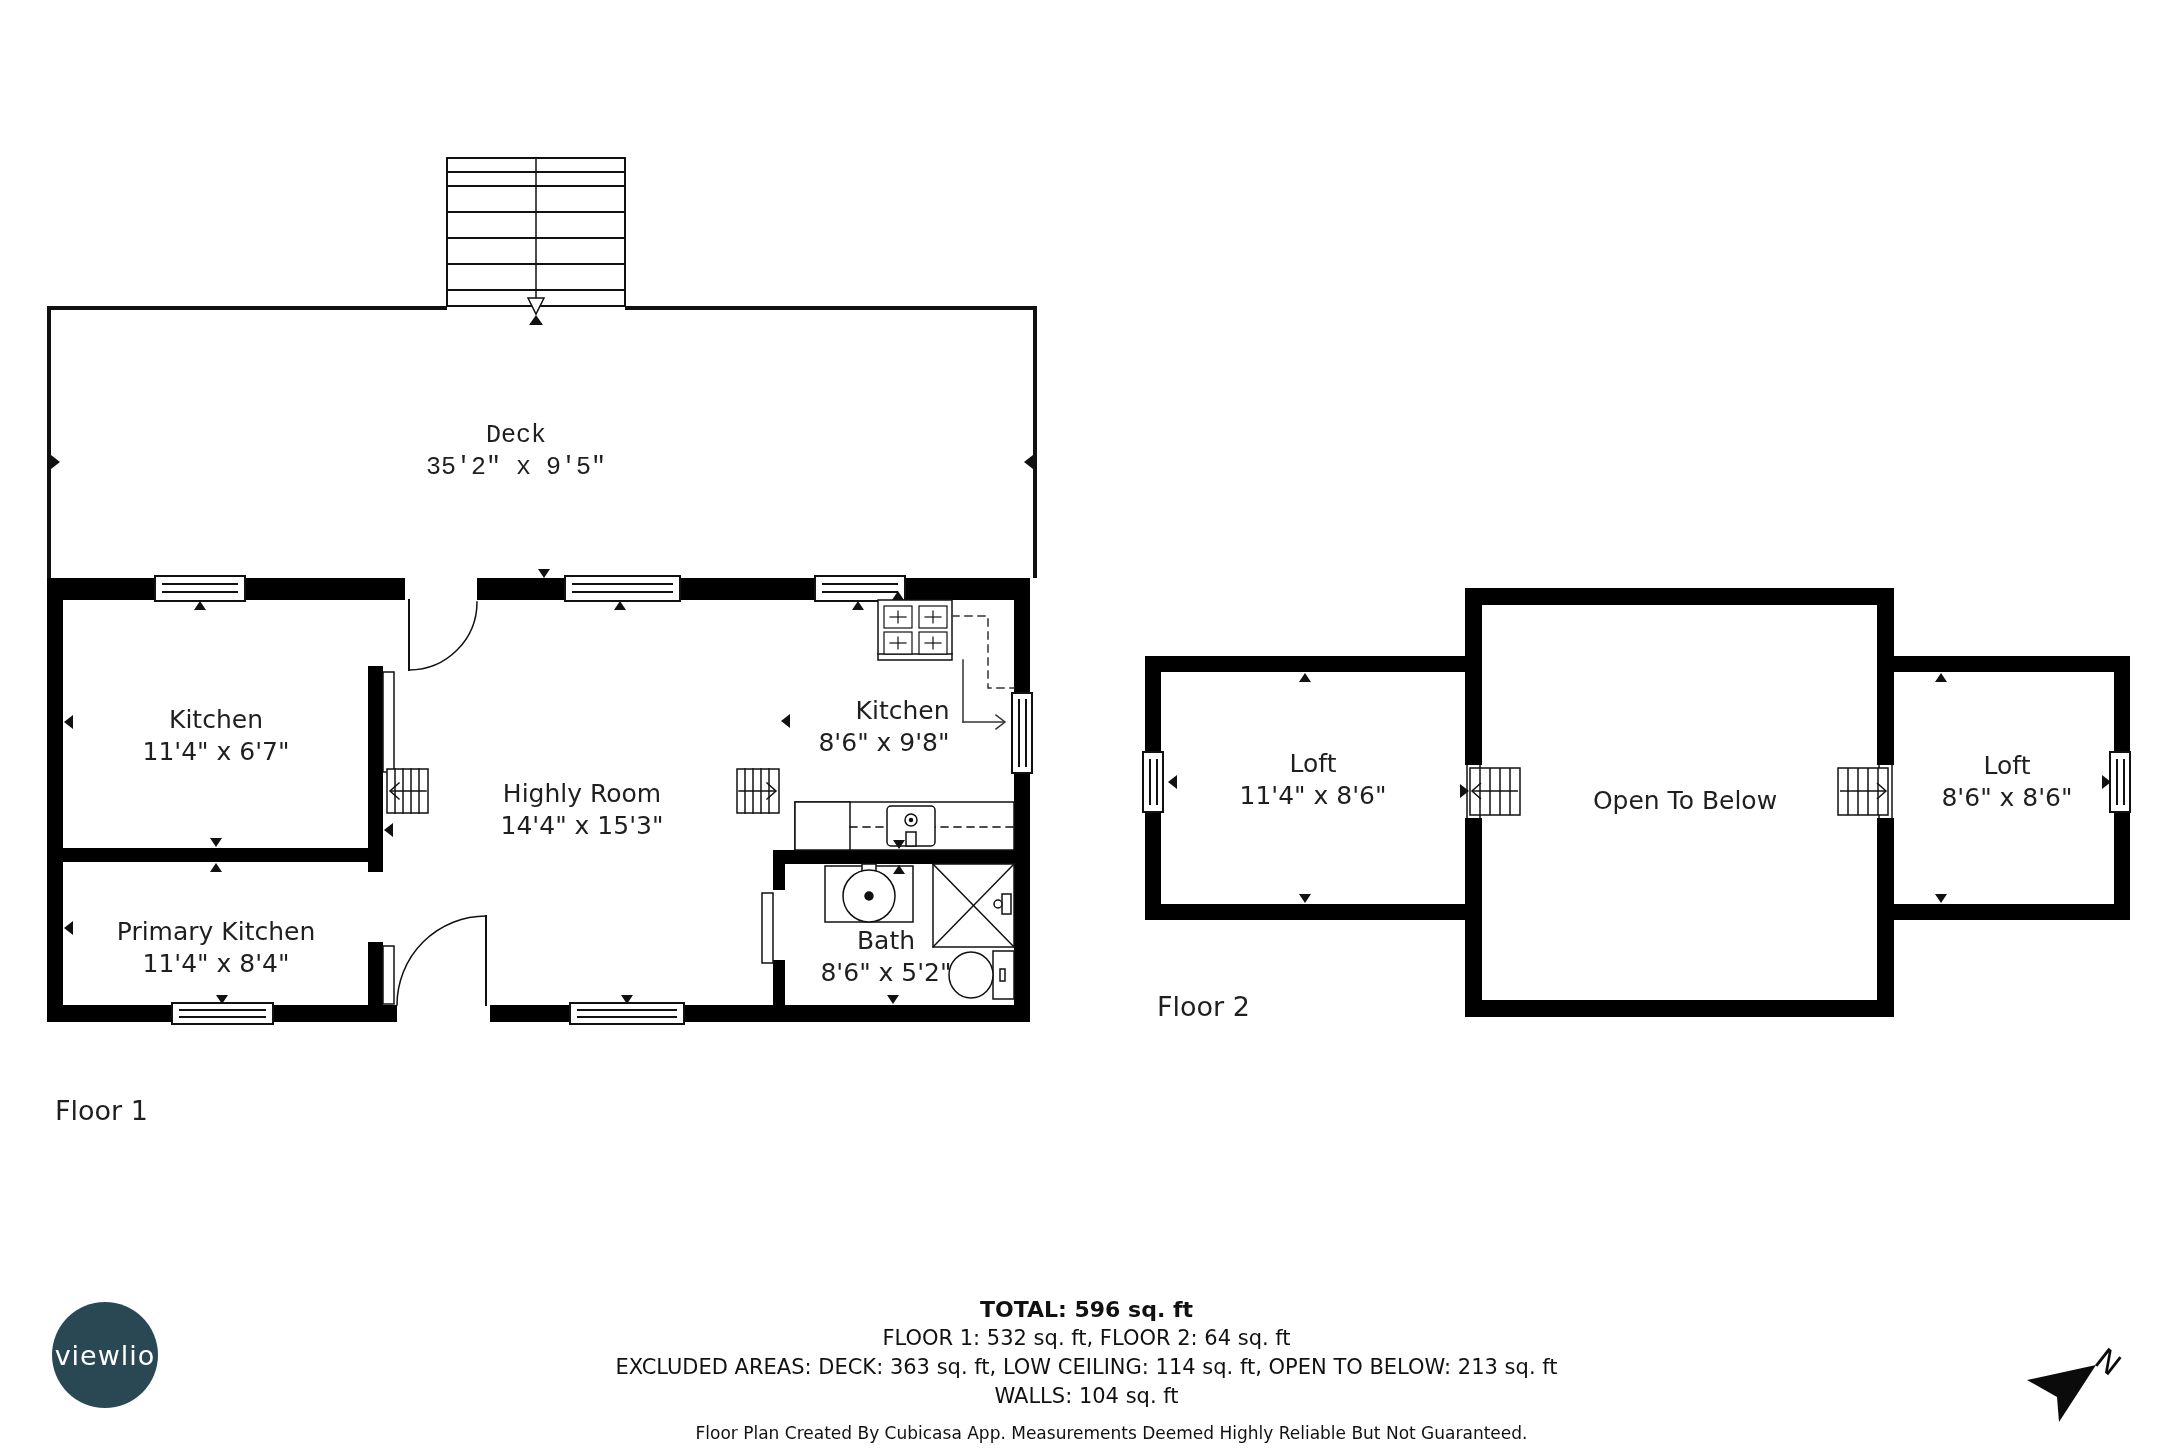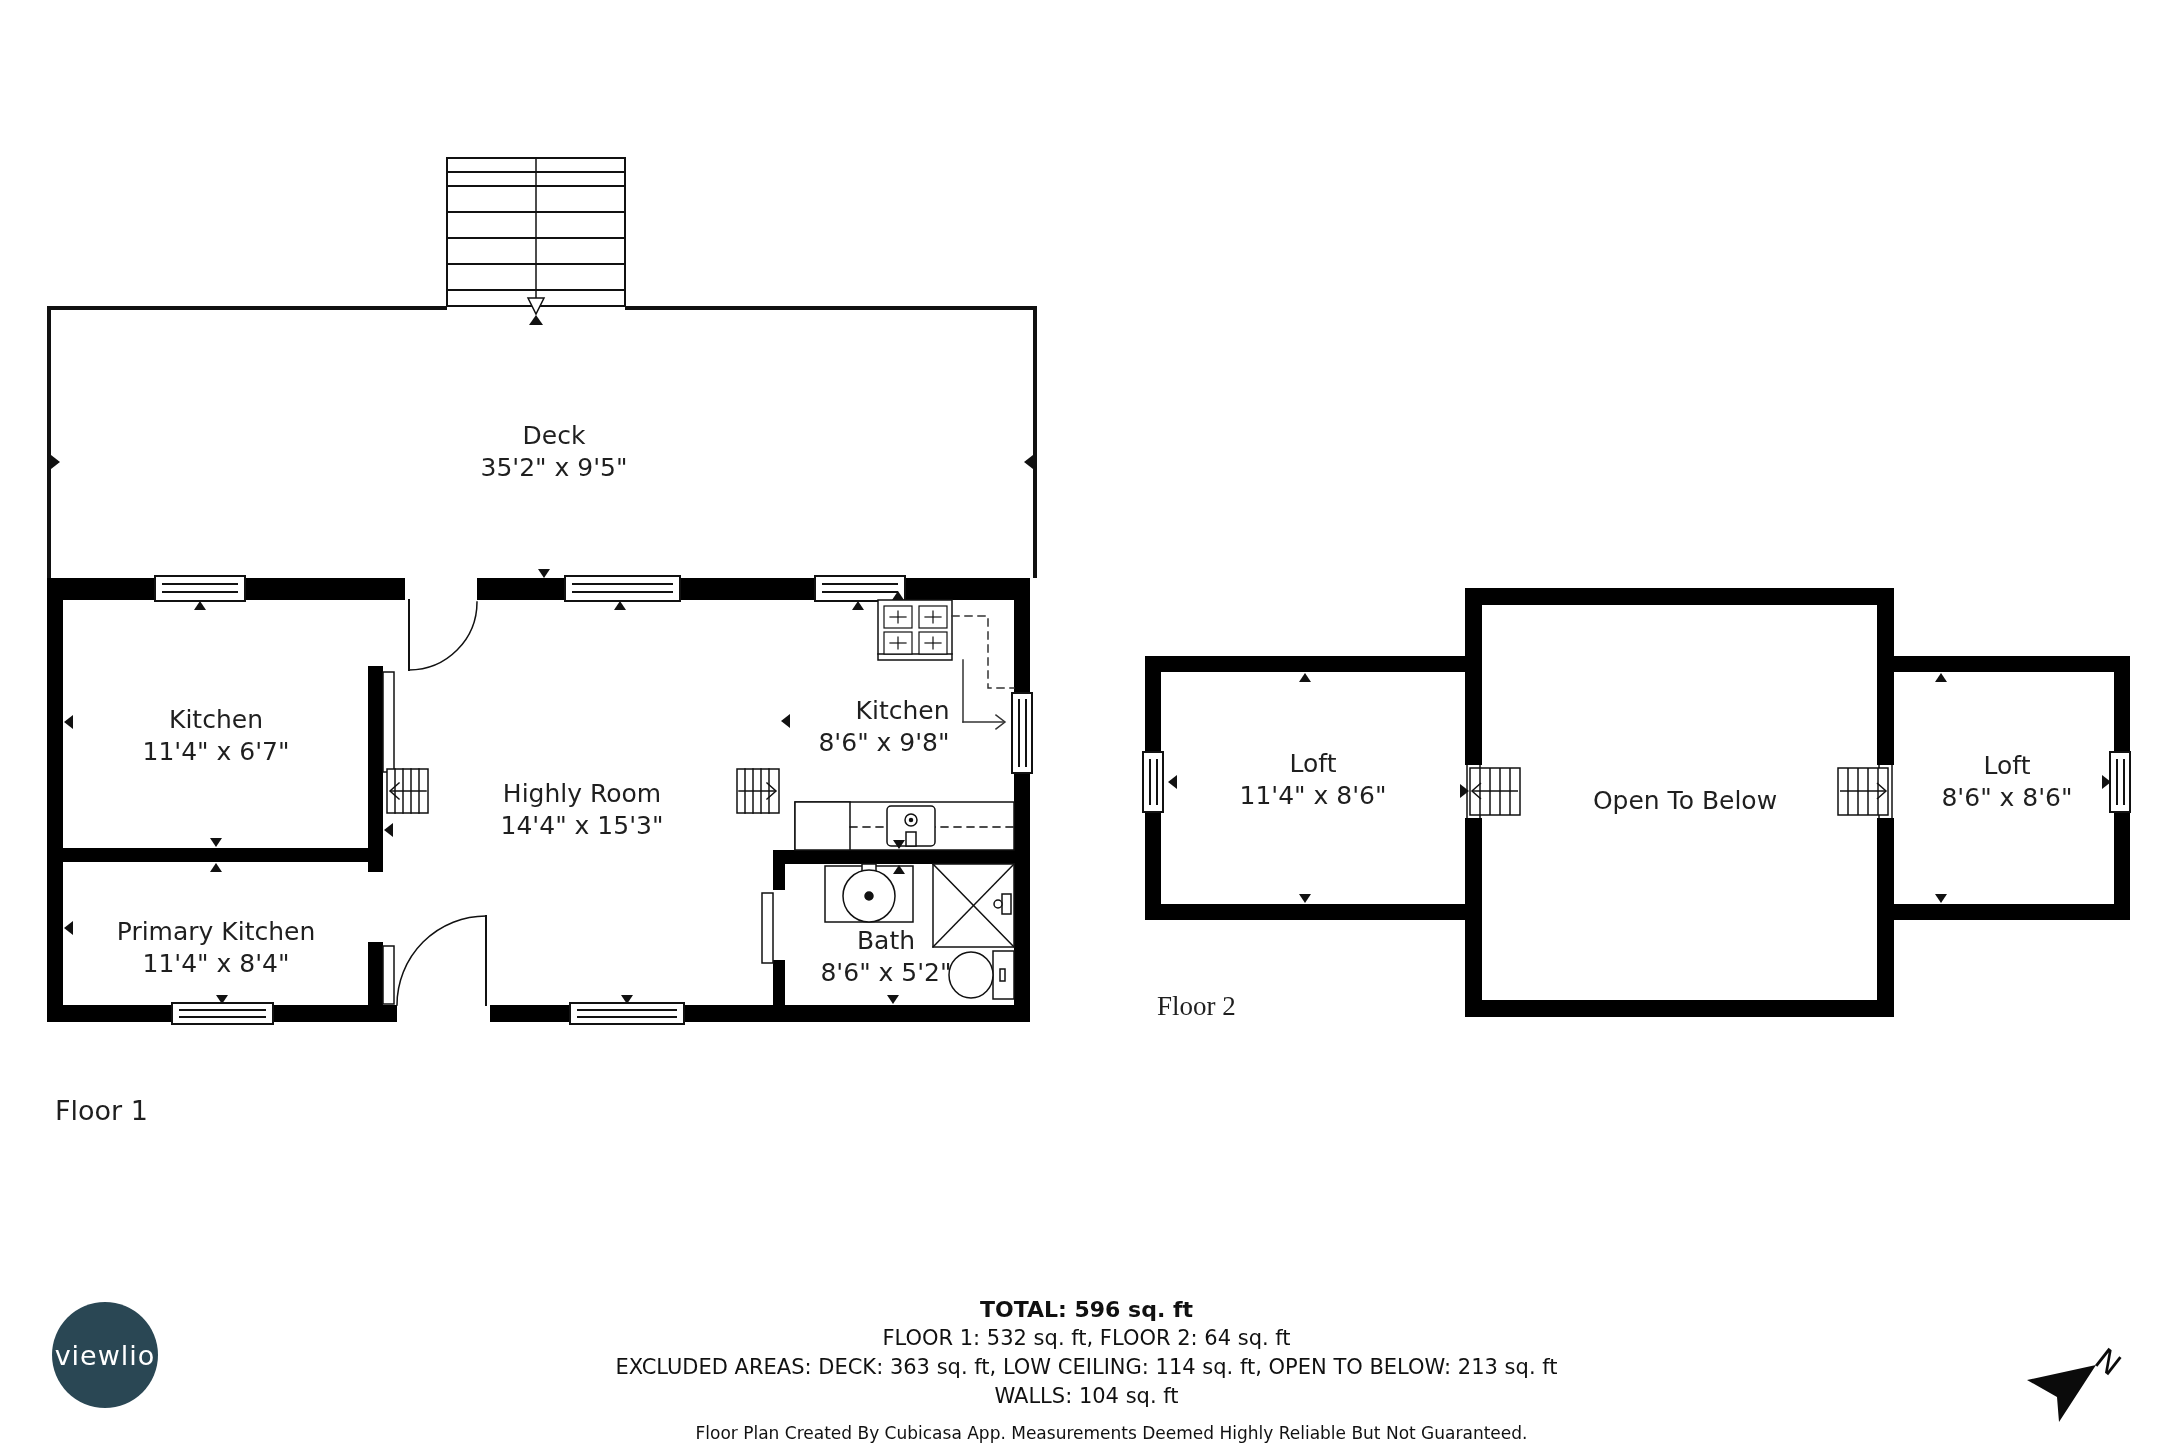"Deck" div.room-label { font-family: none -> Liberation Mono, monospace; left: 554px -> 516px }
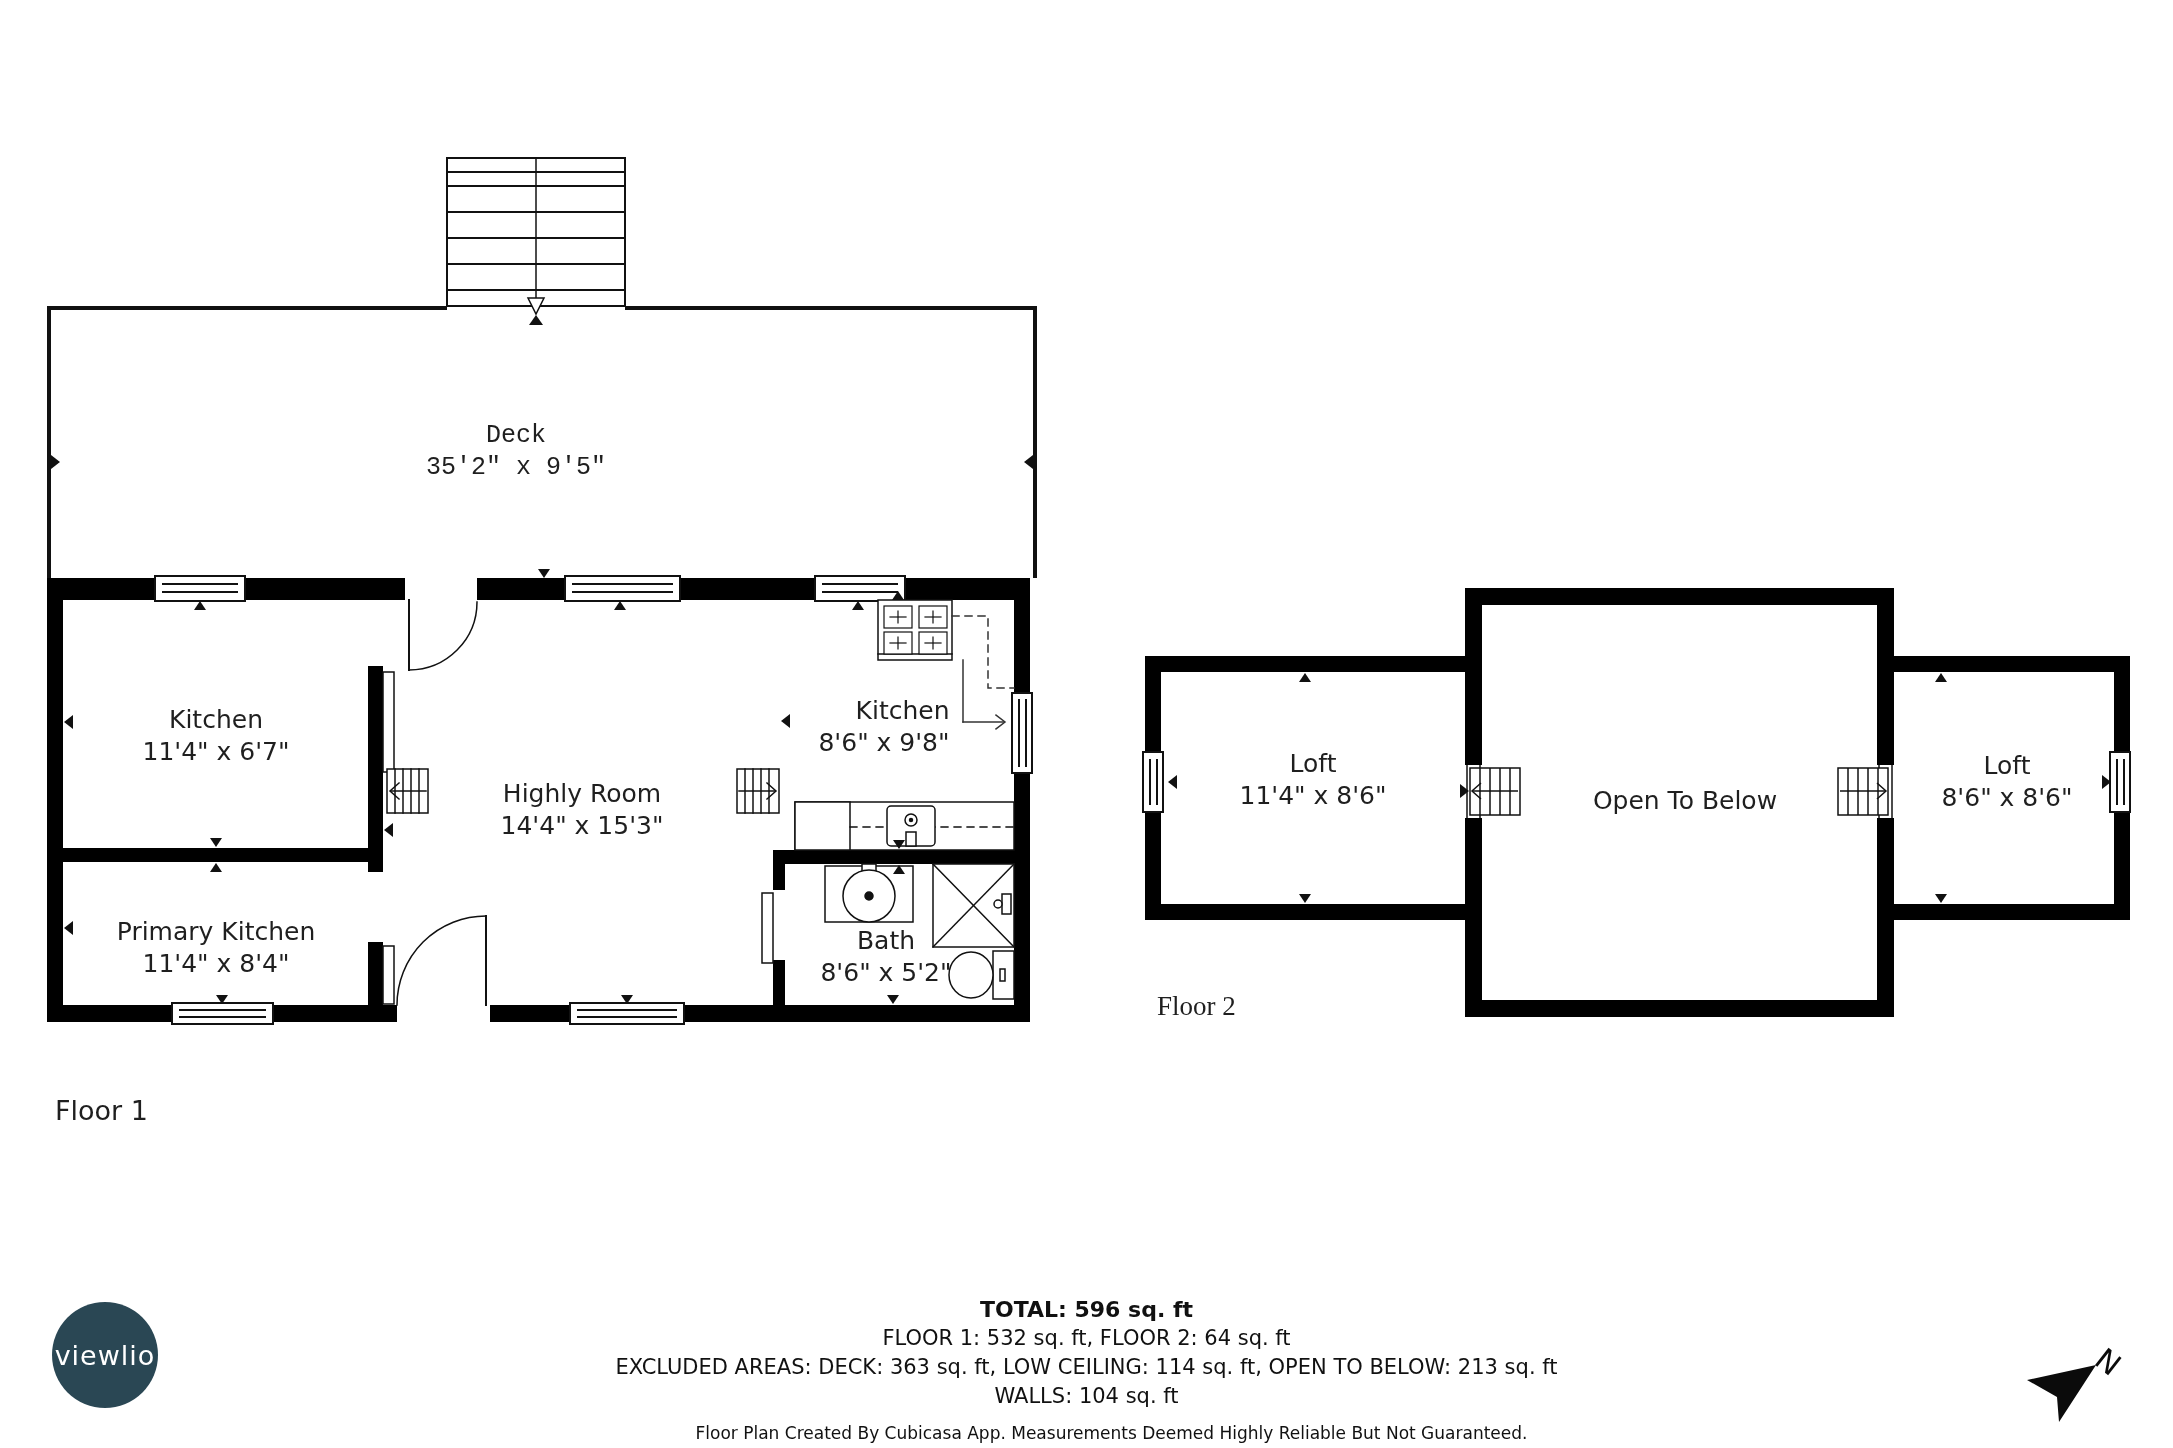"Floor 2" div.floor-label { font-family: Liberation Serif, serif -> none }
